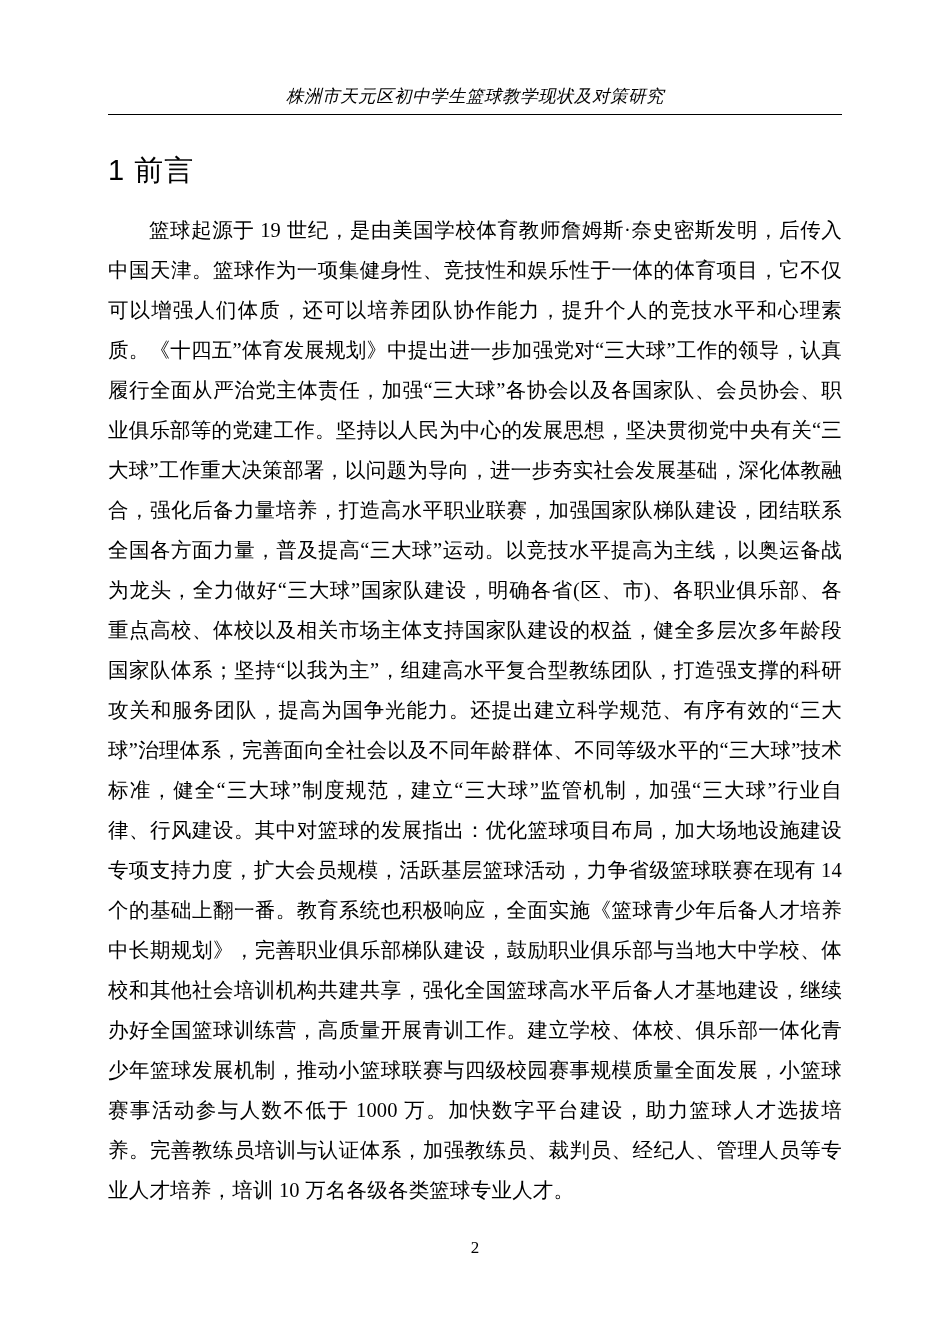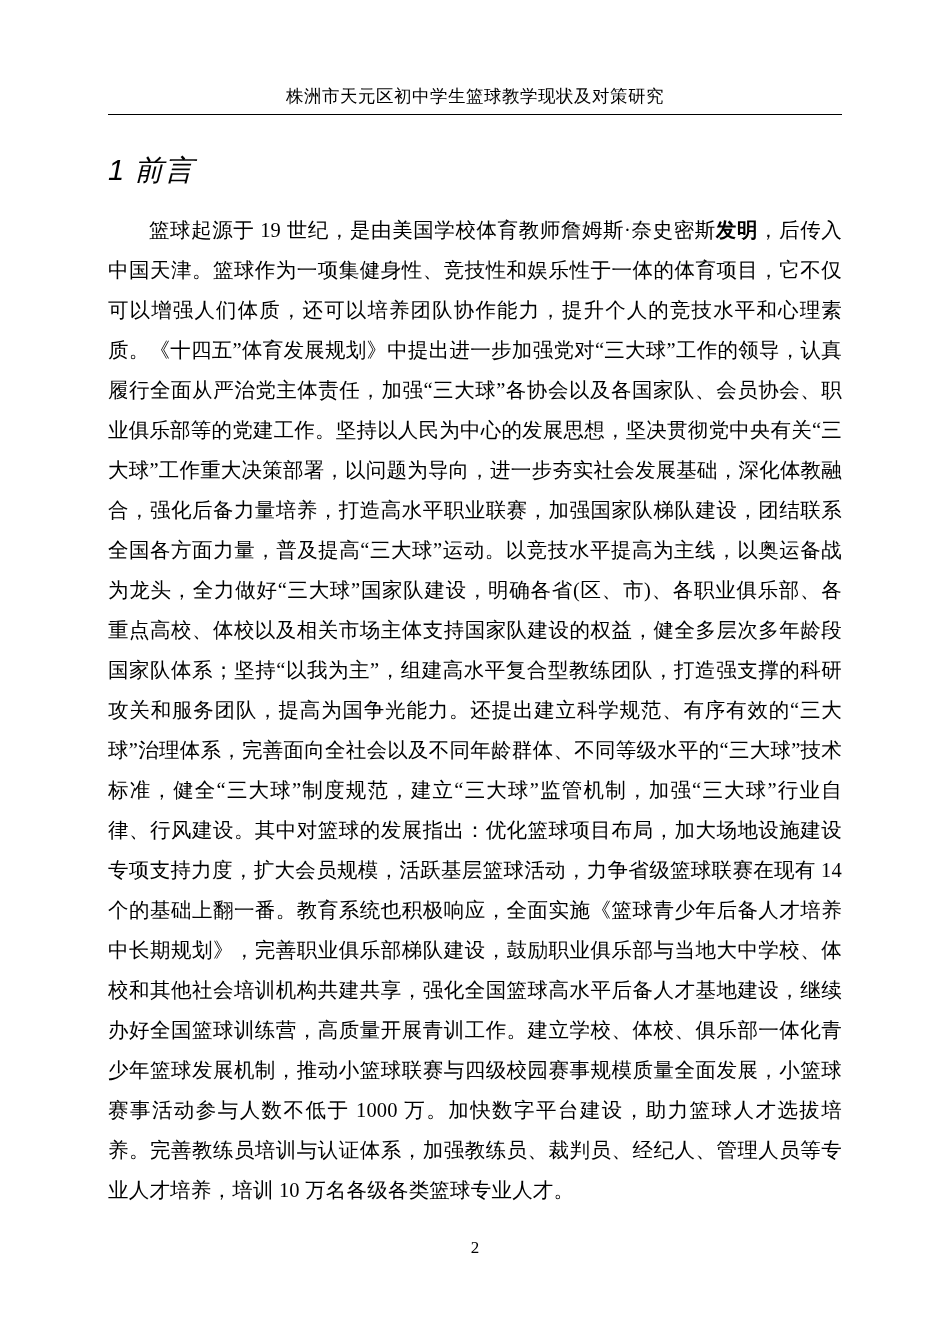"株洲市天元区初中学生篮球教学现状及对策研究" .header { font-style: none -> italic }
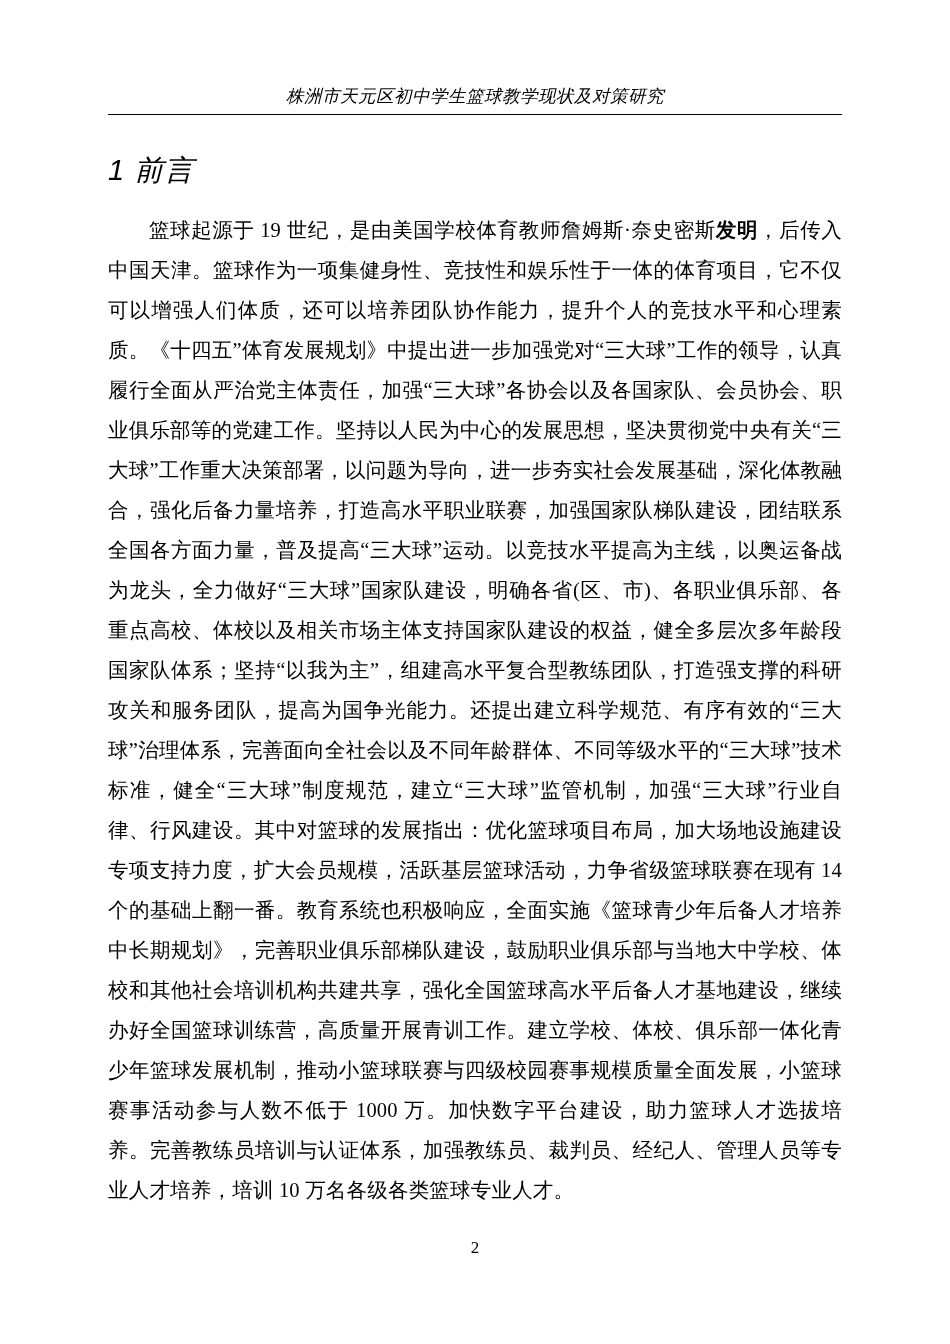"1 前言" .section-title { font-style: italic -> none }
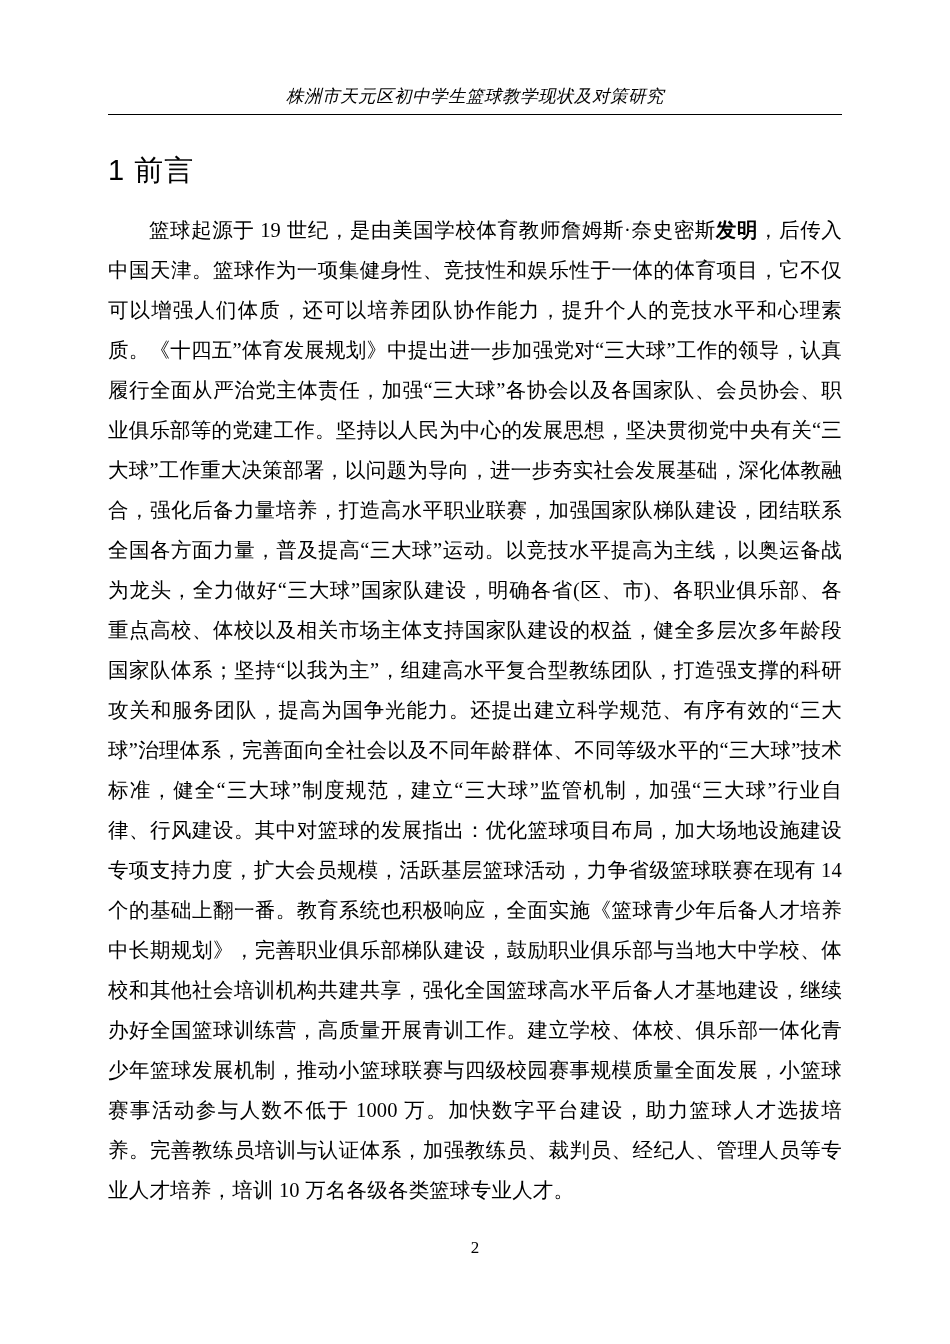"发明" .bold-run { font-weight: bold -> normal }
